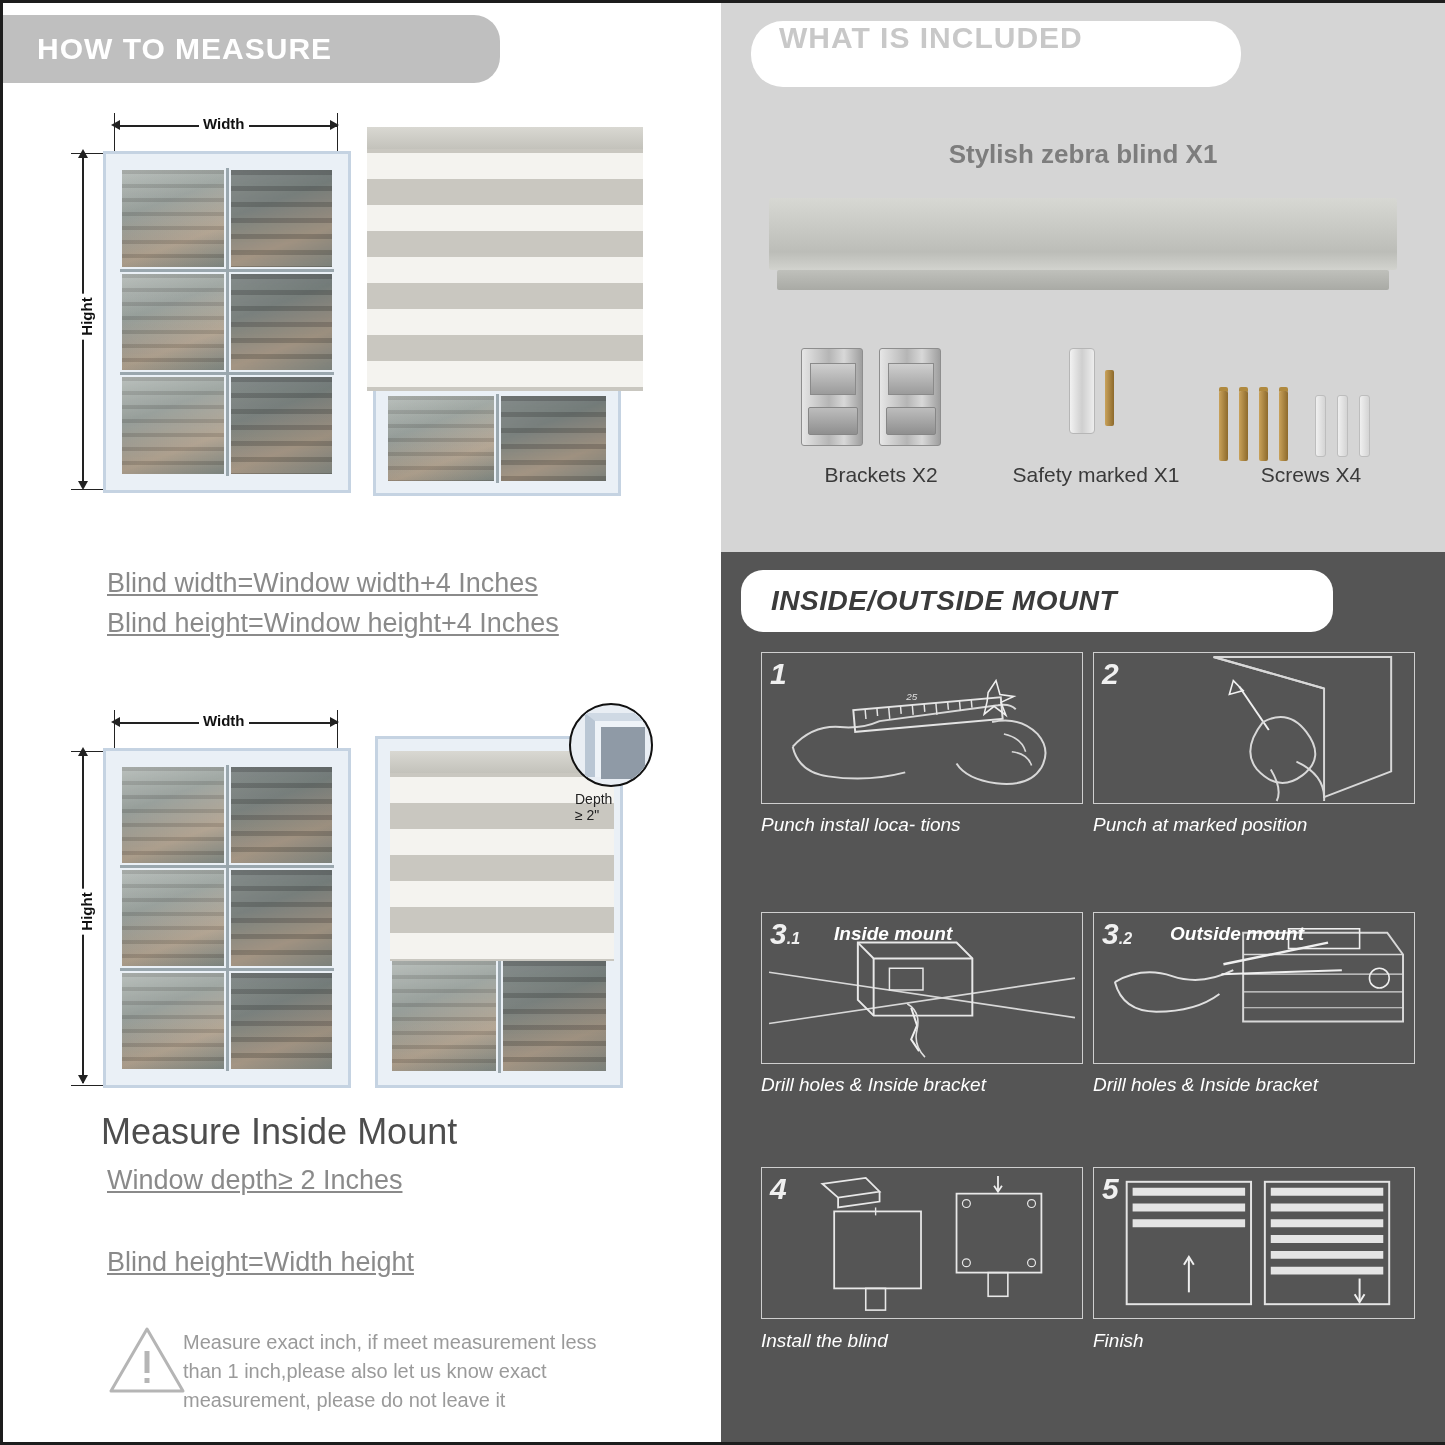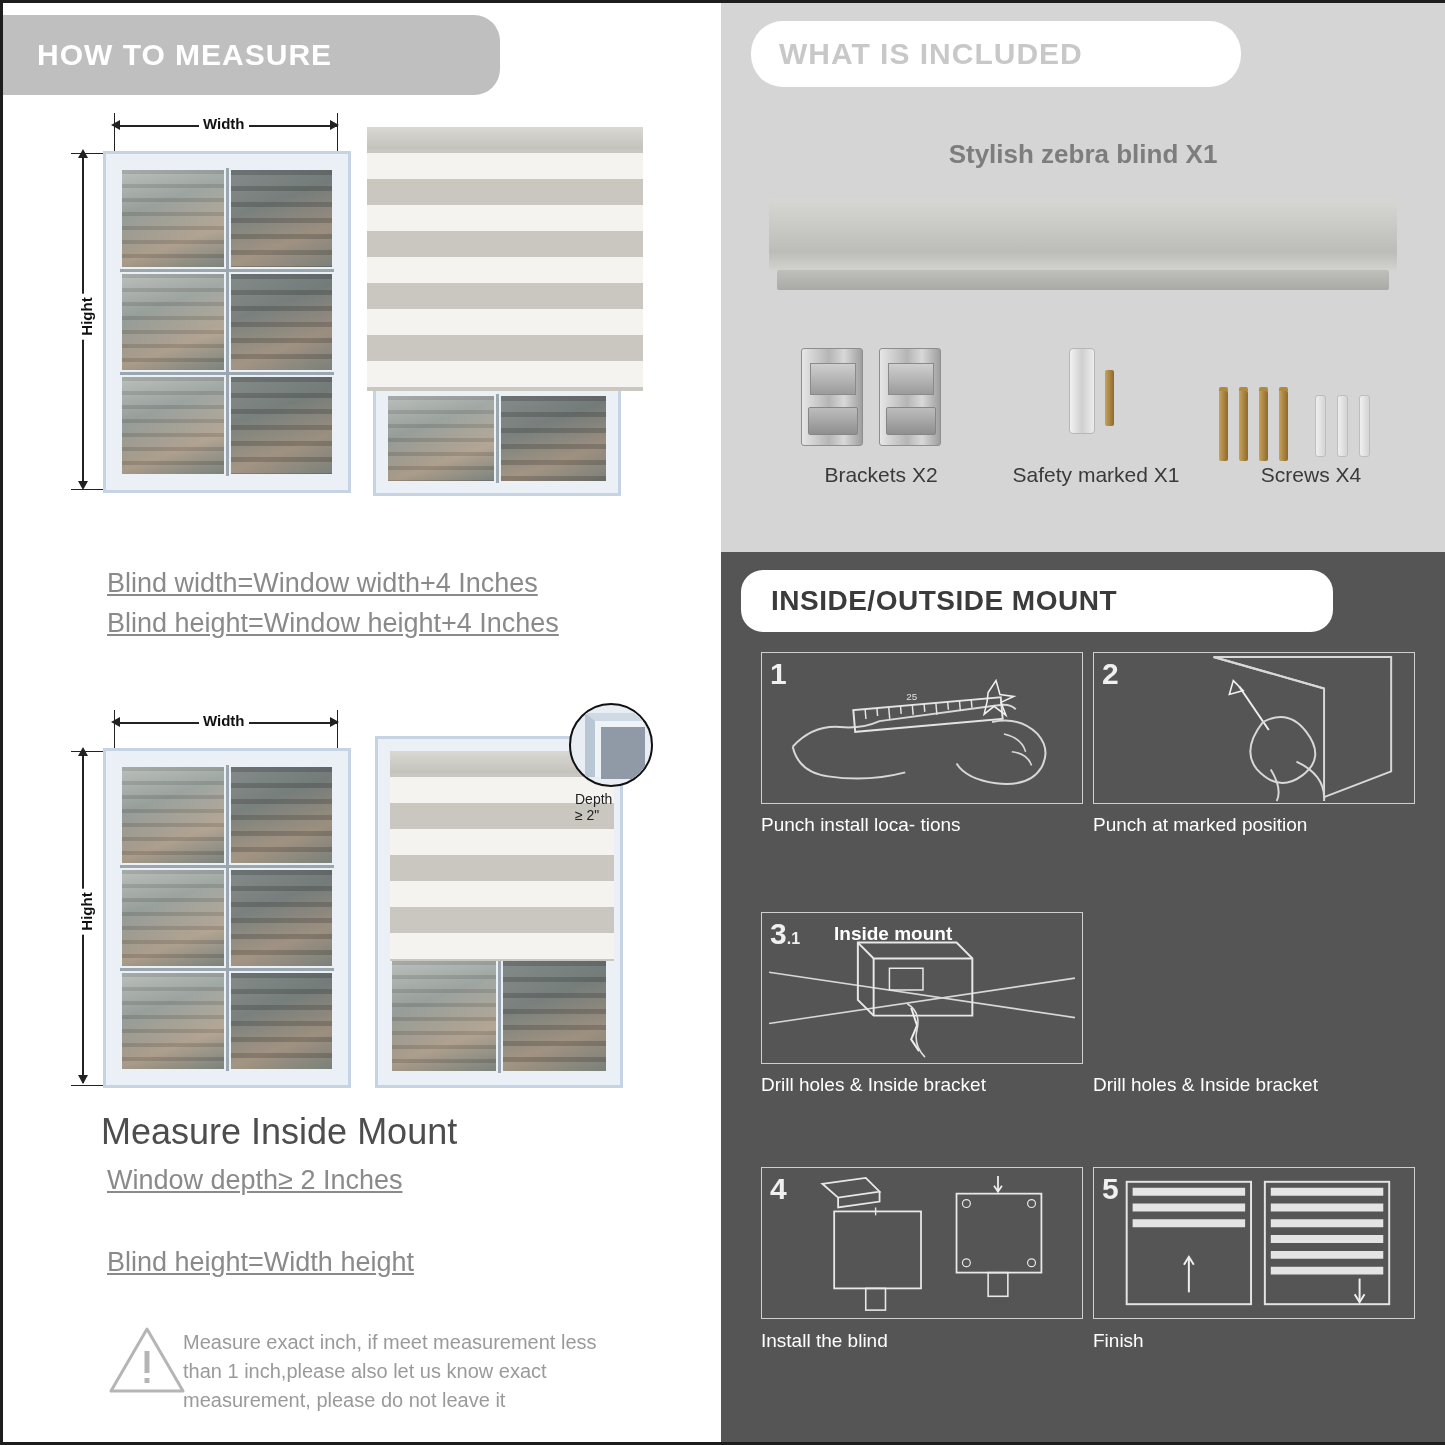"HOW TO MEASURE" .banner-left { height: 80px -> 68px }
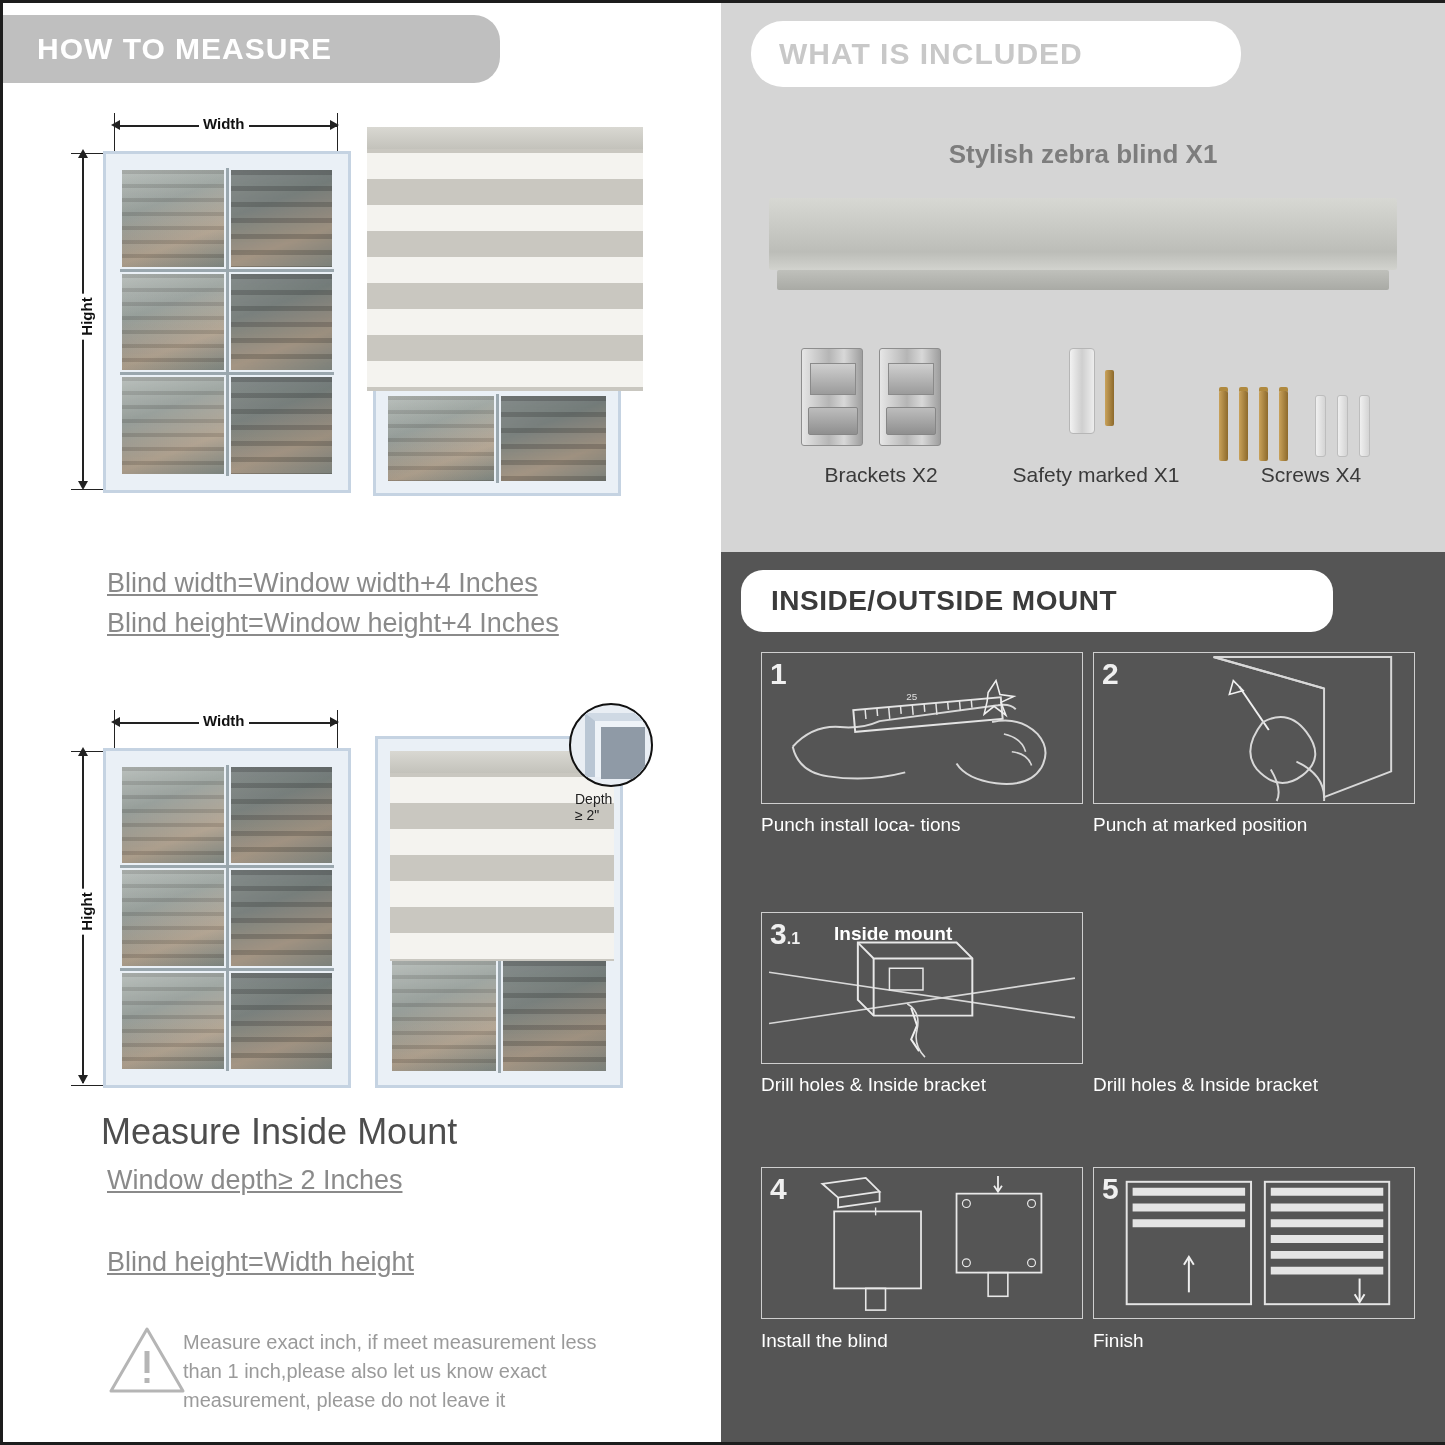"WHAT IS INCLUDED" .banner-right { align-items: center -> flex-start }
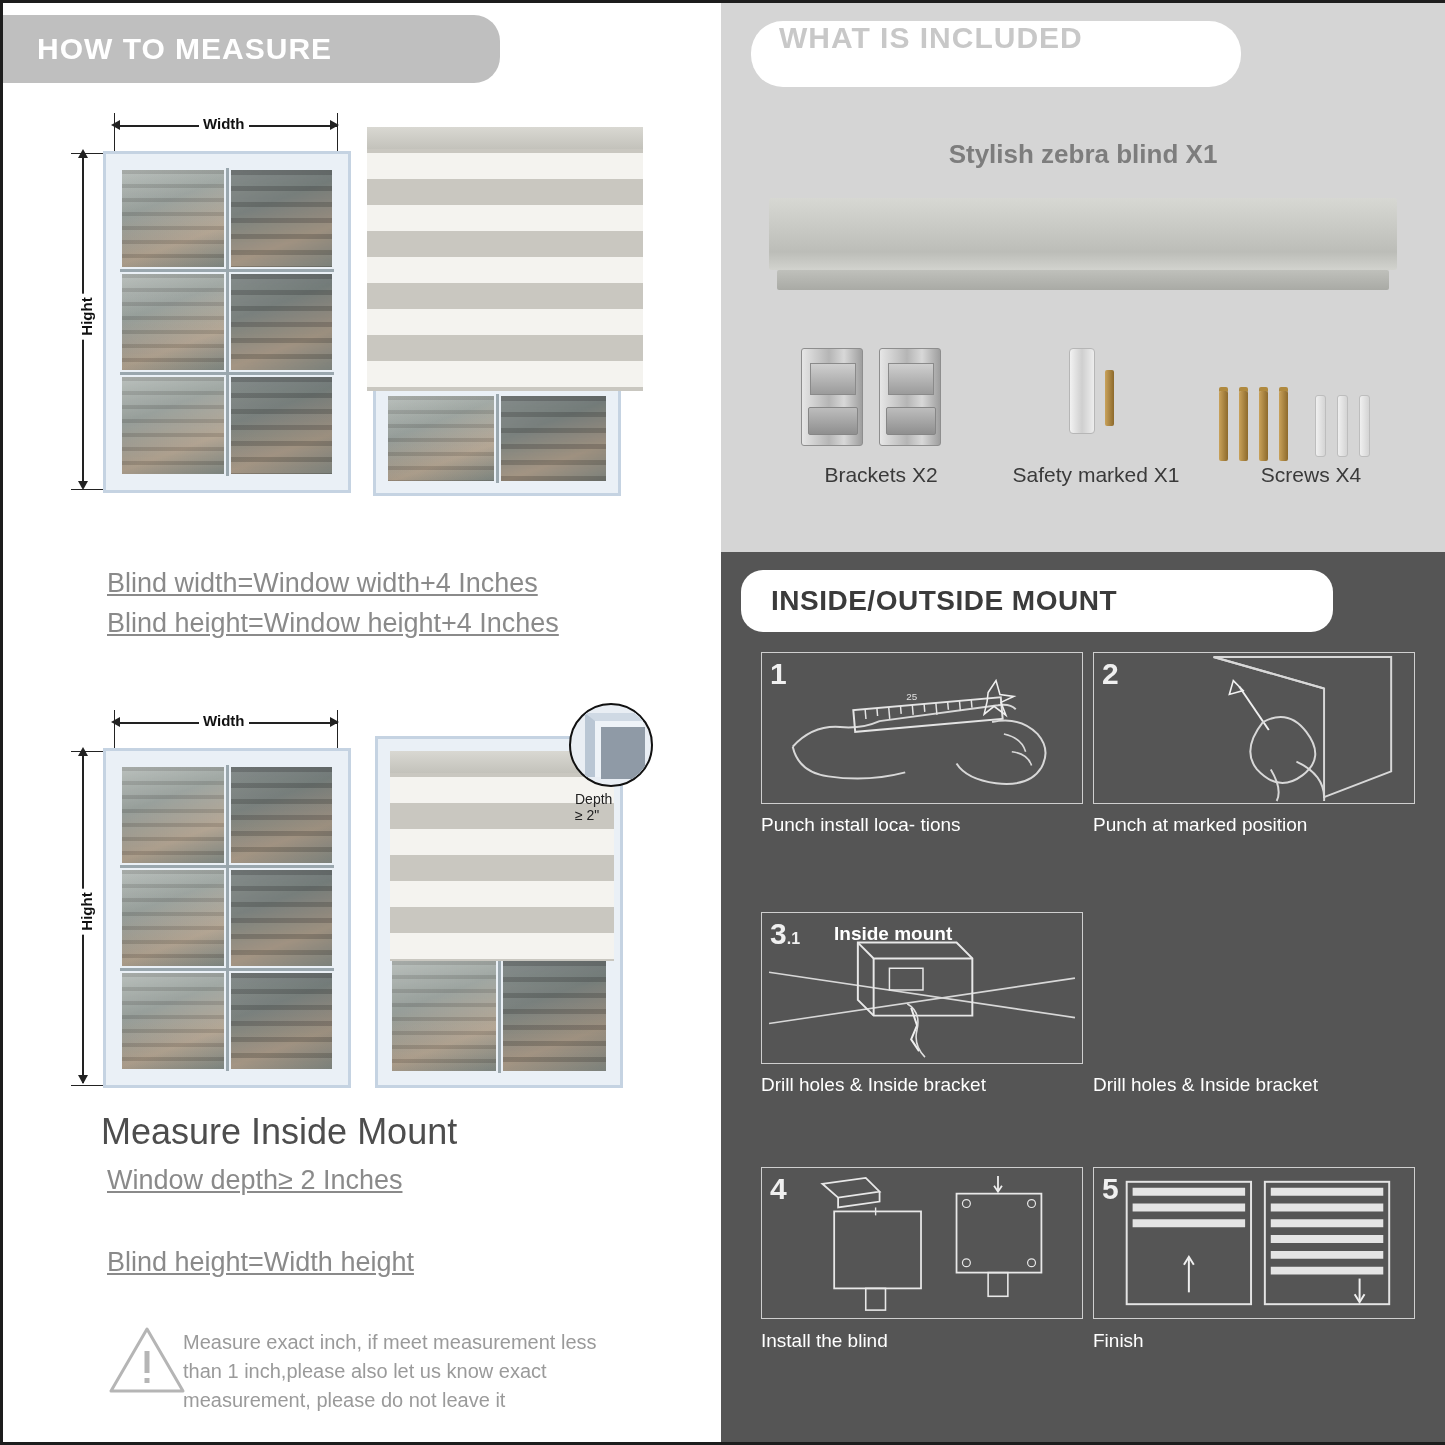"INSIDE/OUTSIDE MOUNT" .right-bottom { font-style: none -> italic }
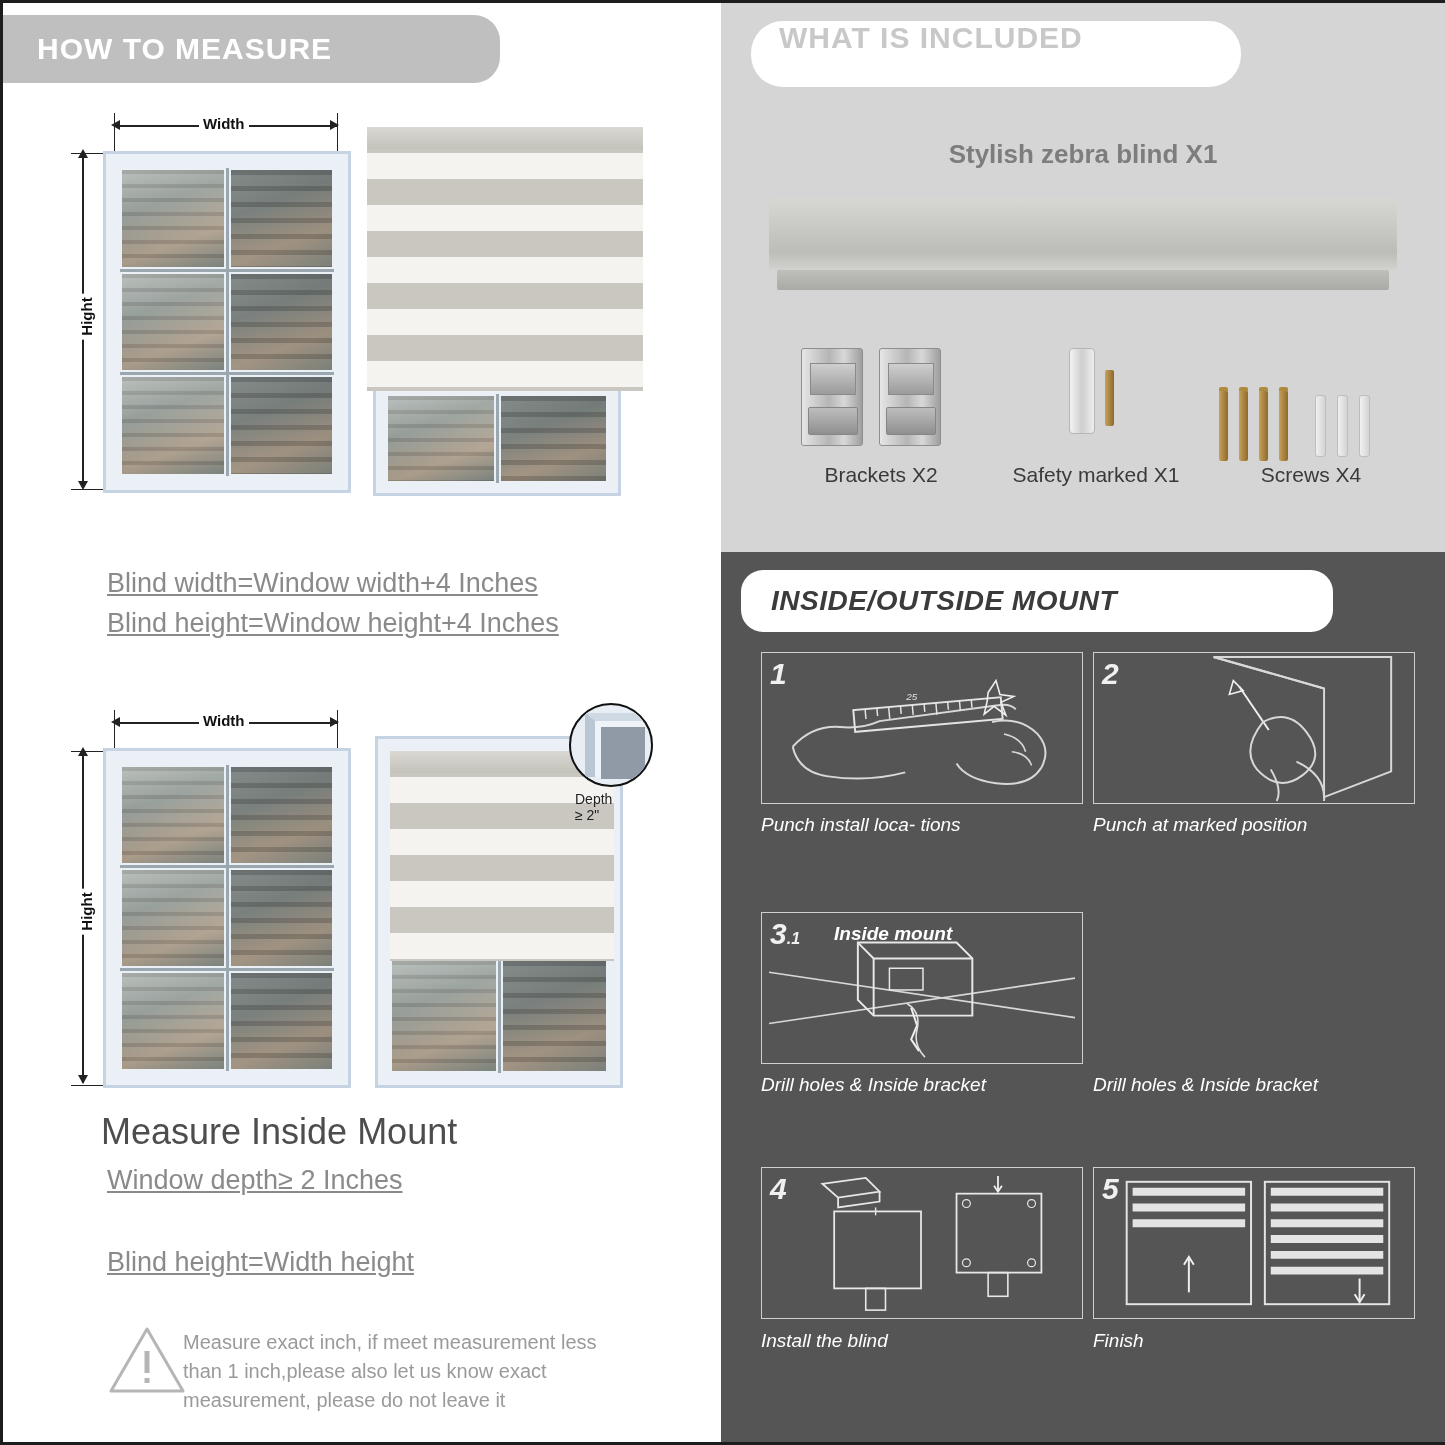"3.2" div.step { html: none -> <div> <svg> <path></path> <line></line> <line></line> <line></line> <line></line> <rect></rect> <circle></circle> <path></path> <path></path> <line></line> <line></line> </svg> <div><span>3</span><small>.2</small></div> <div>Outside mount</div> </div> }
